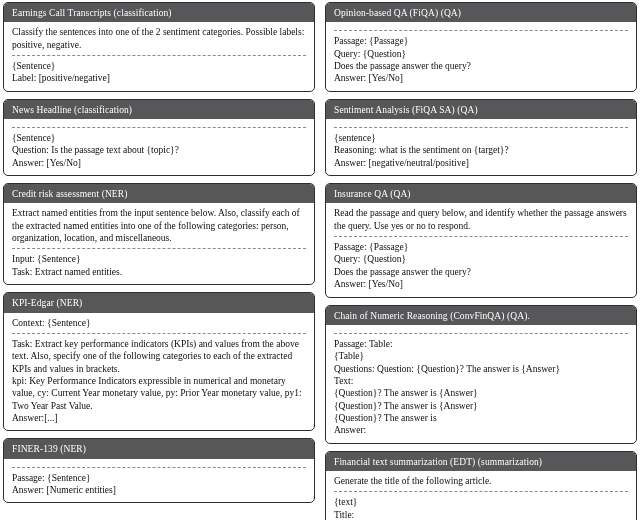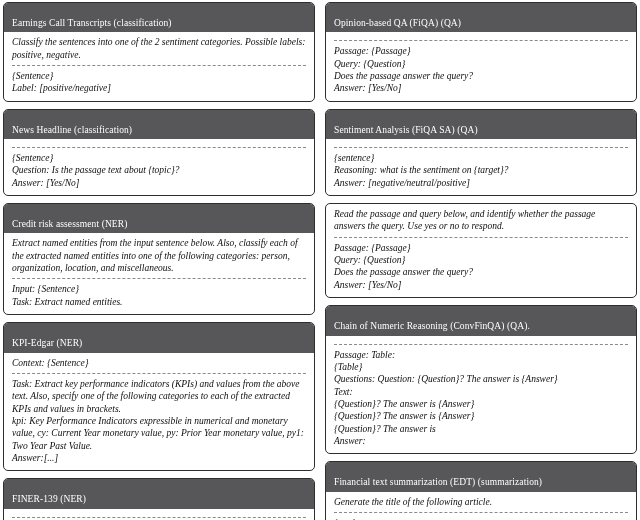"Earnings Call Transcripts" .box-head { padding: 14px 8px 3px 8px -> 4px 8px 3px 8px }
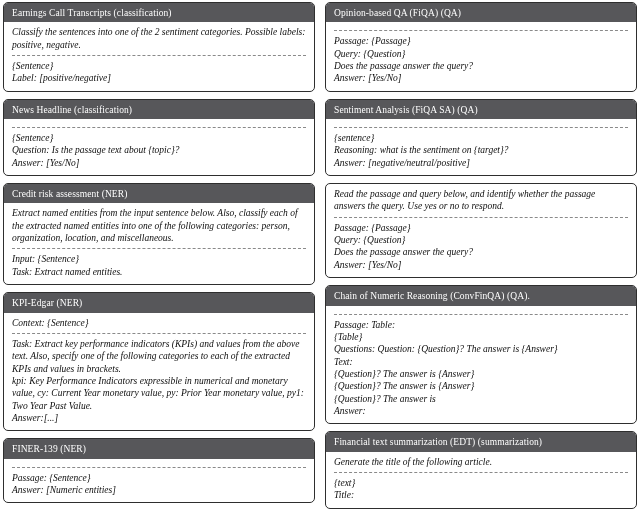"Classify the sentences into one" .line { font-style: italic -> none }
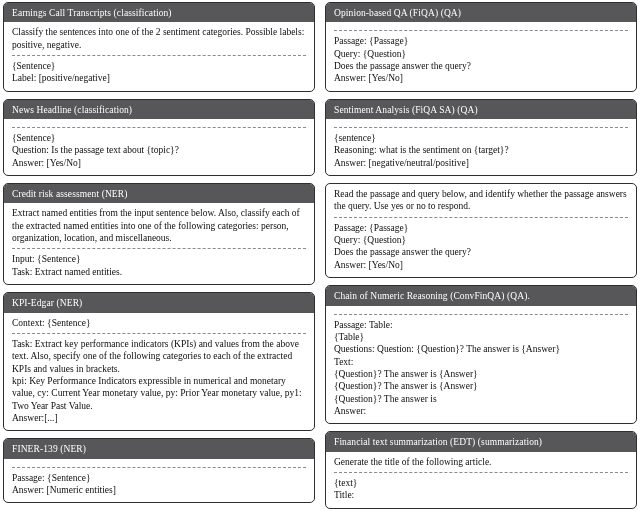"Insurance QA (QA)" div.box-head { html: none -> <div>Insurance QA (QA)</div> }
